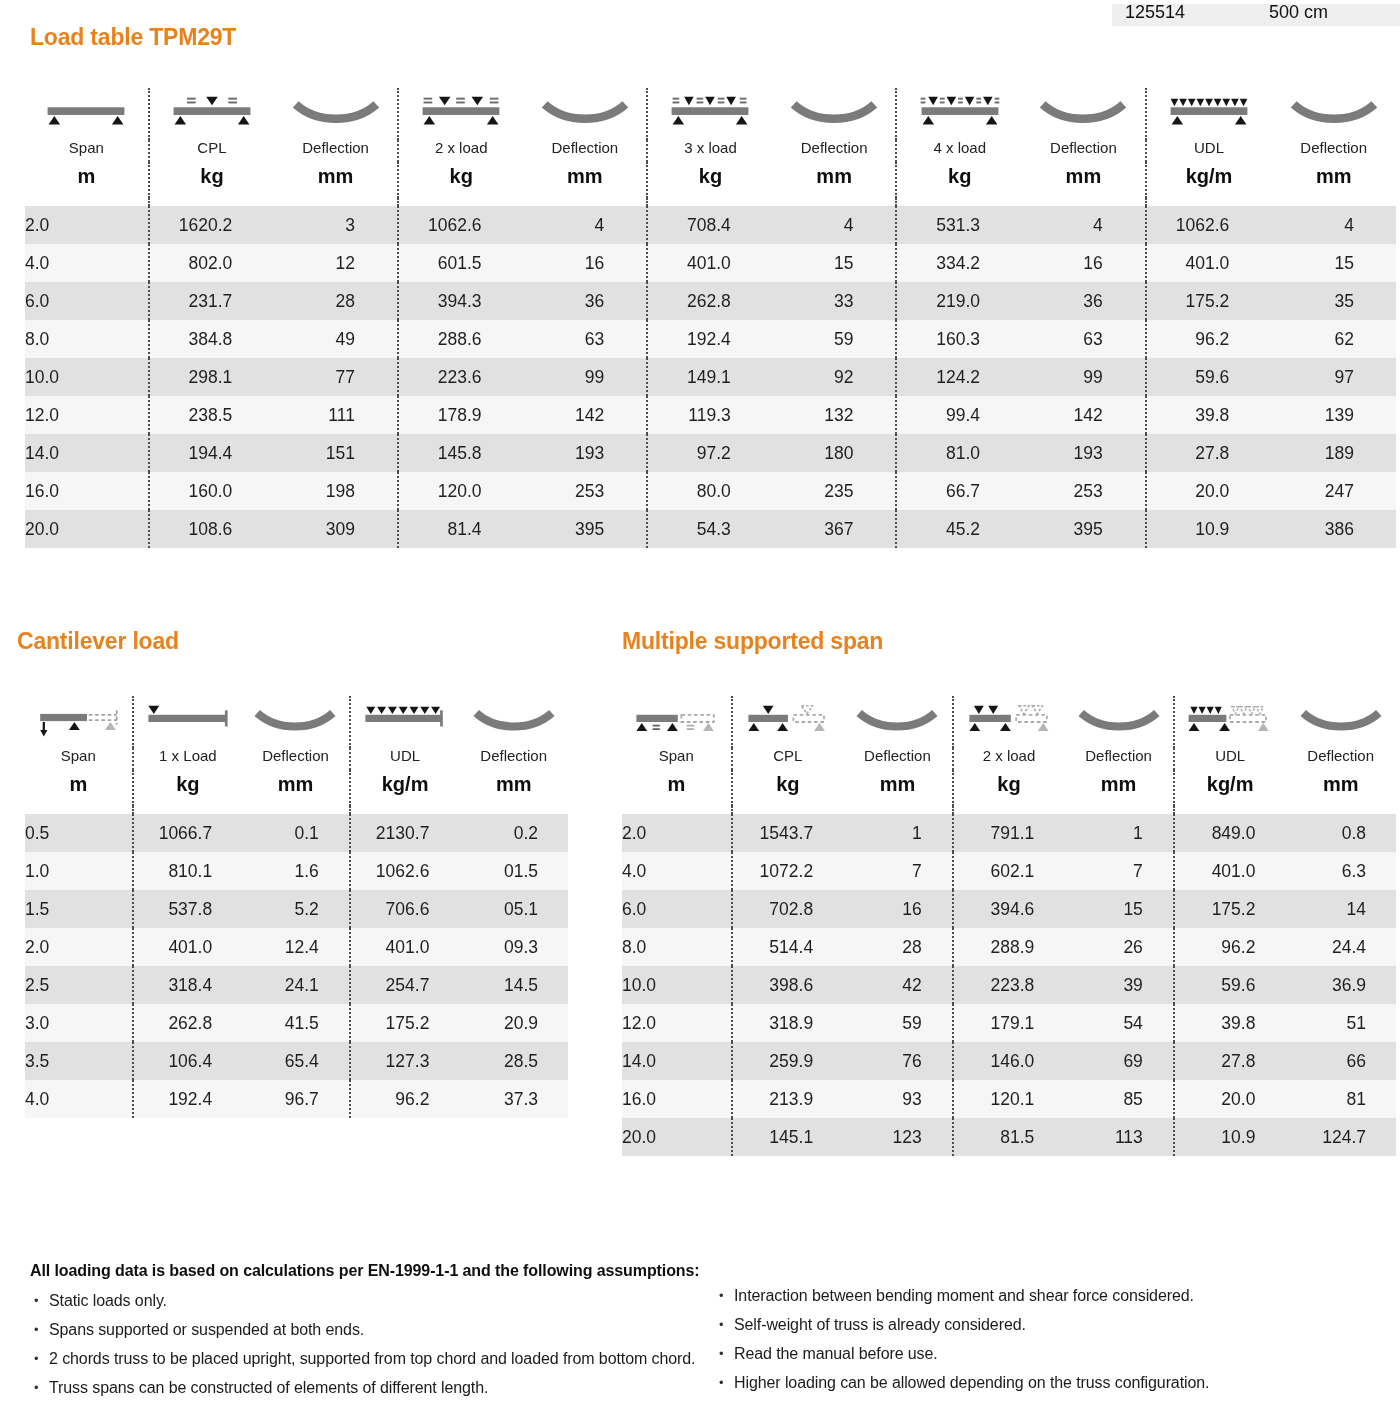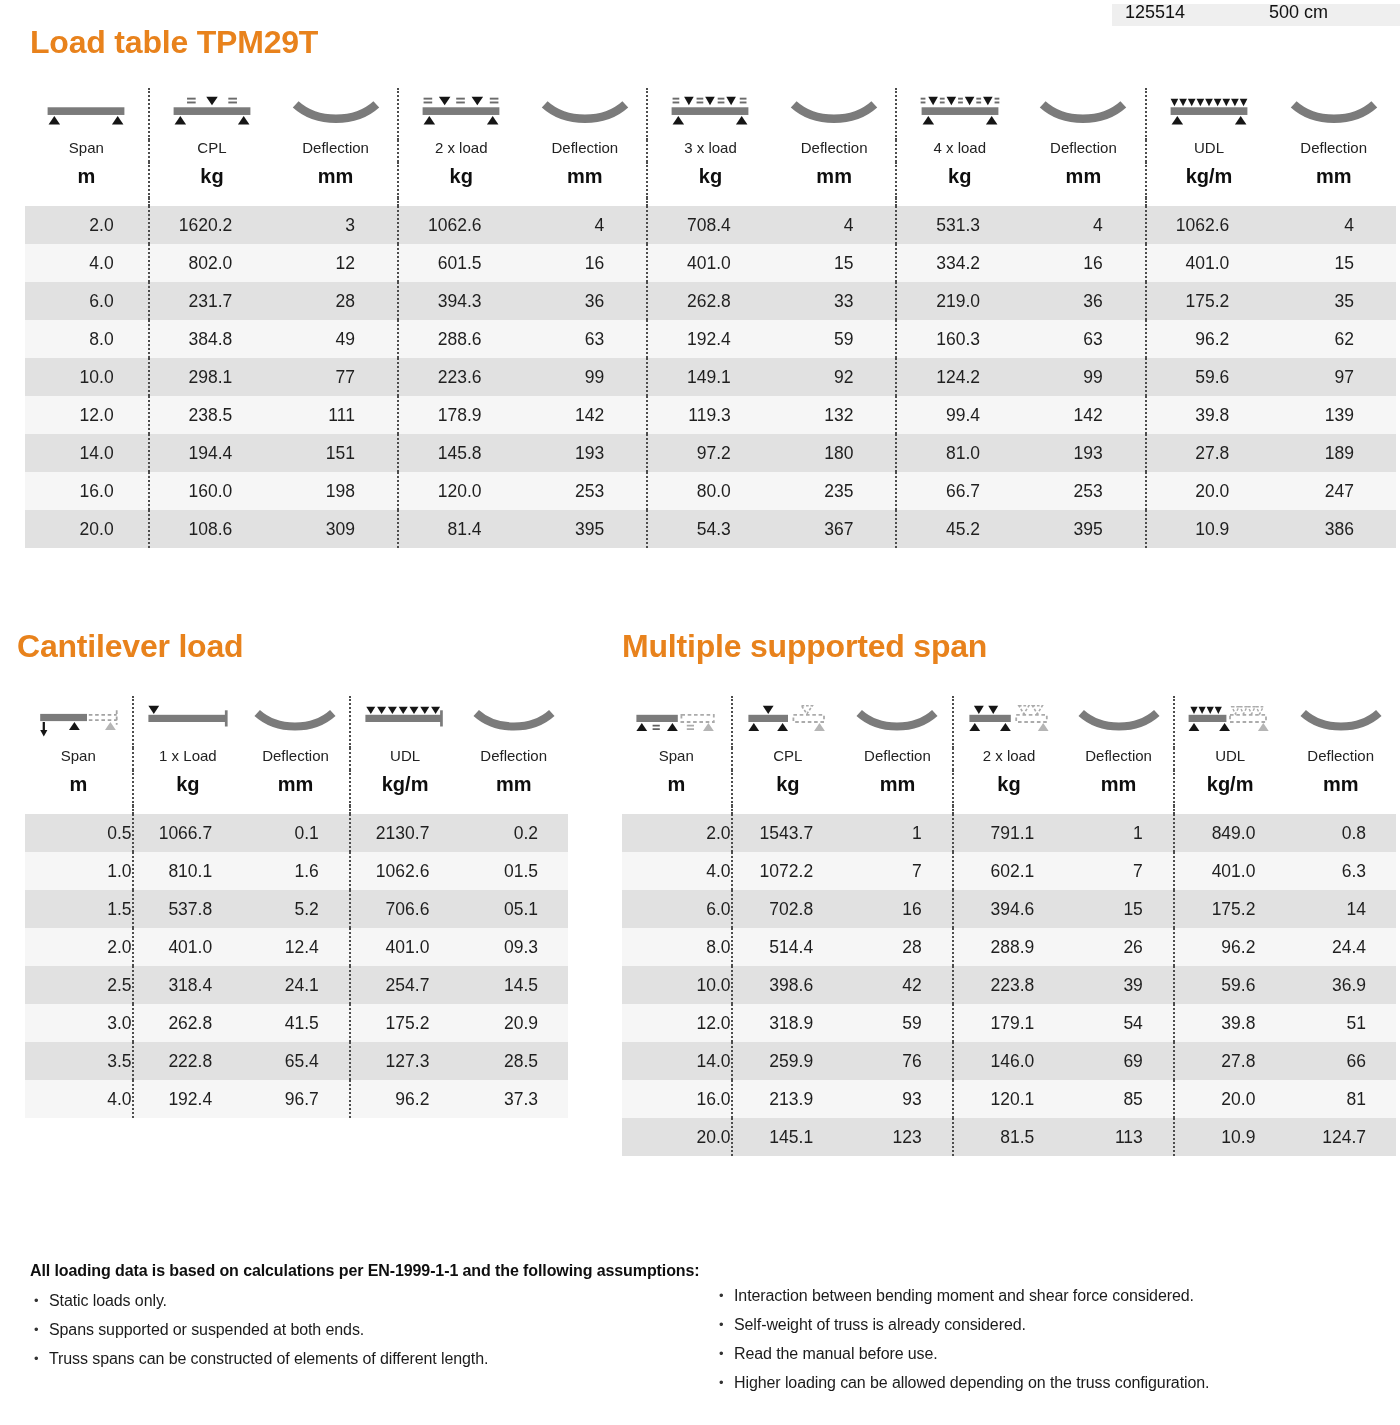"Load table TPM29T" h1.section-title { font-size: 32px -> 23px }
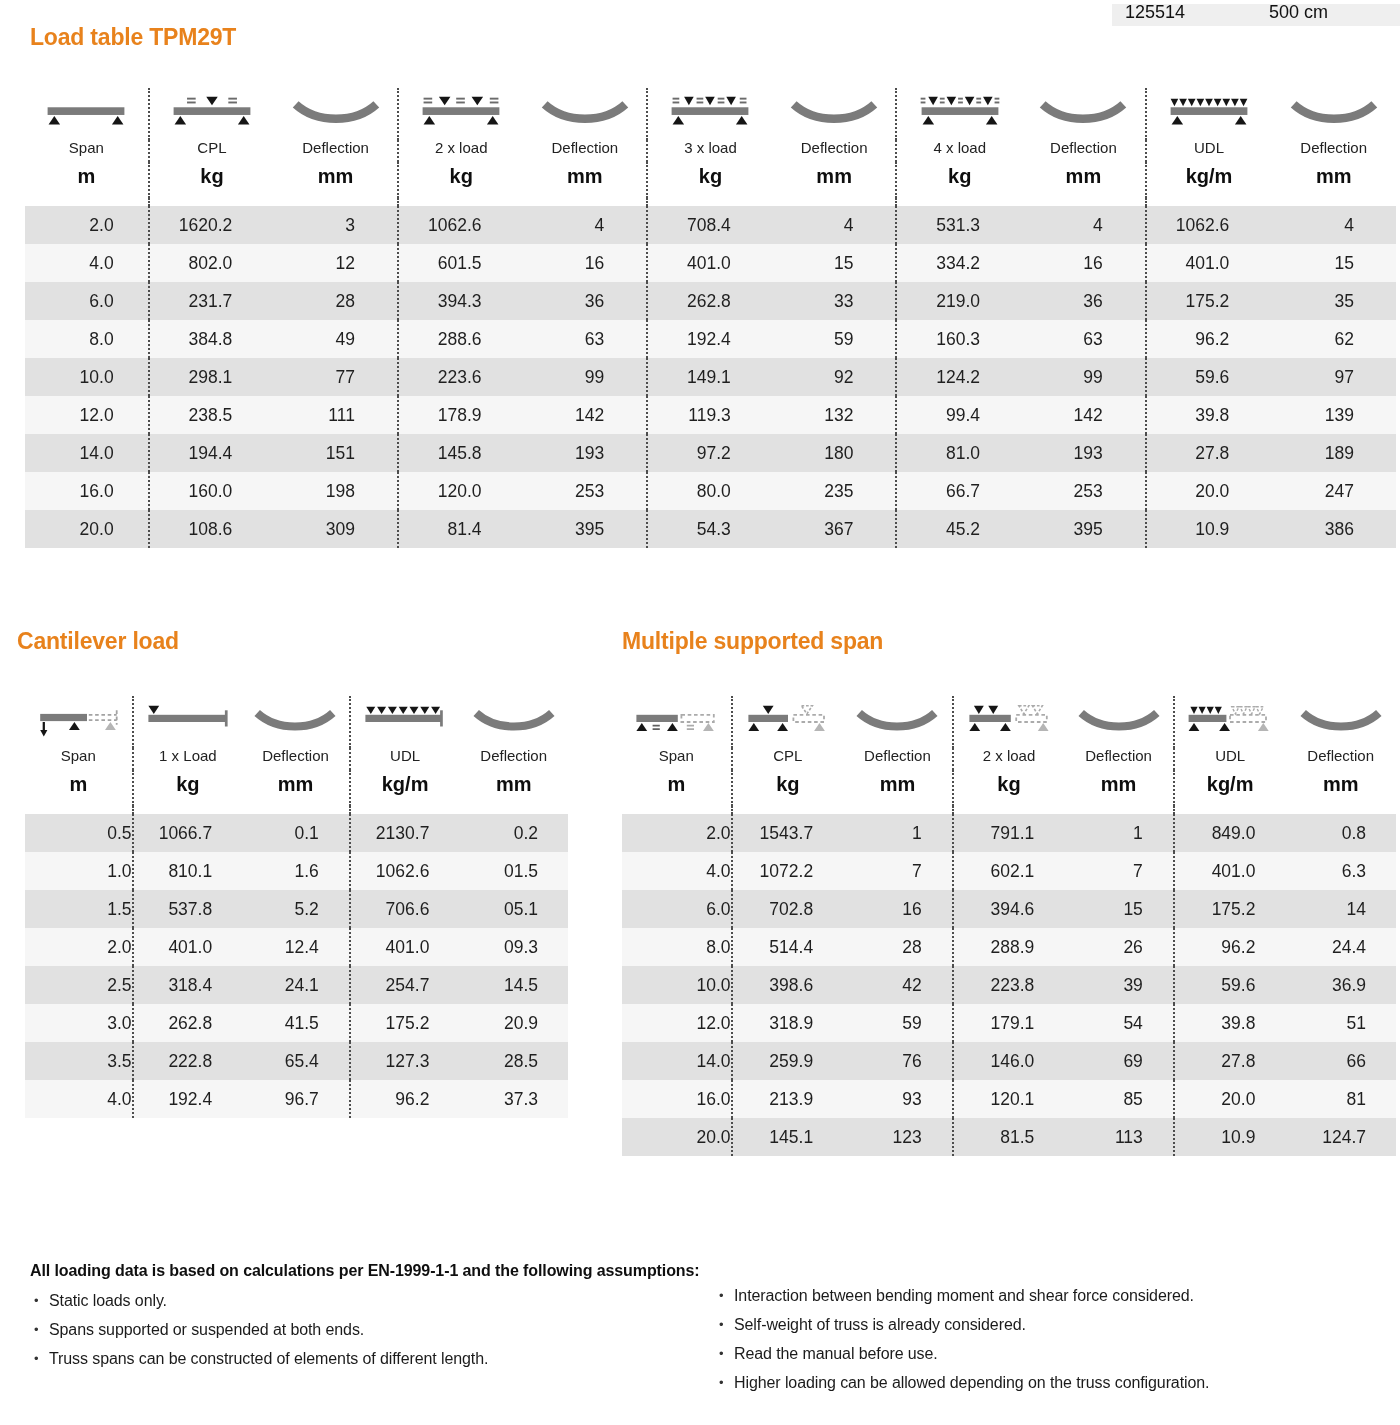"2.0" .span-col { text-align: right -> left }
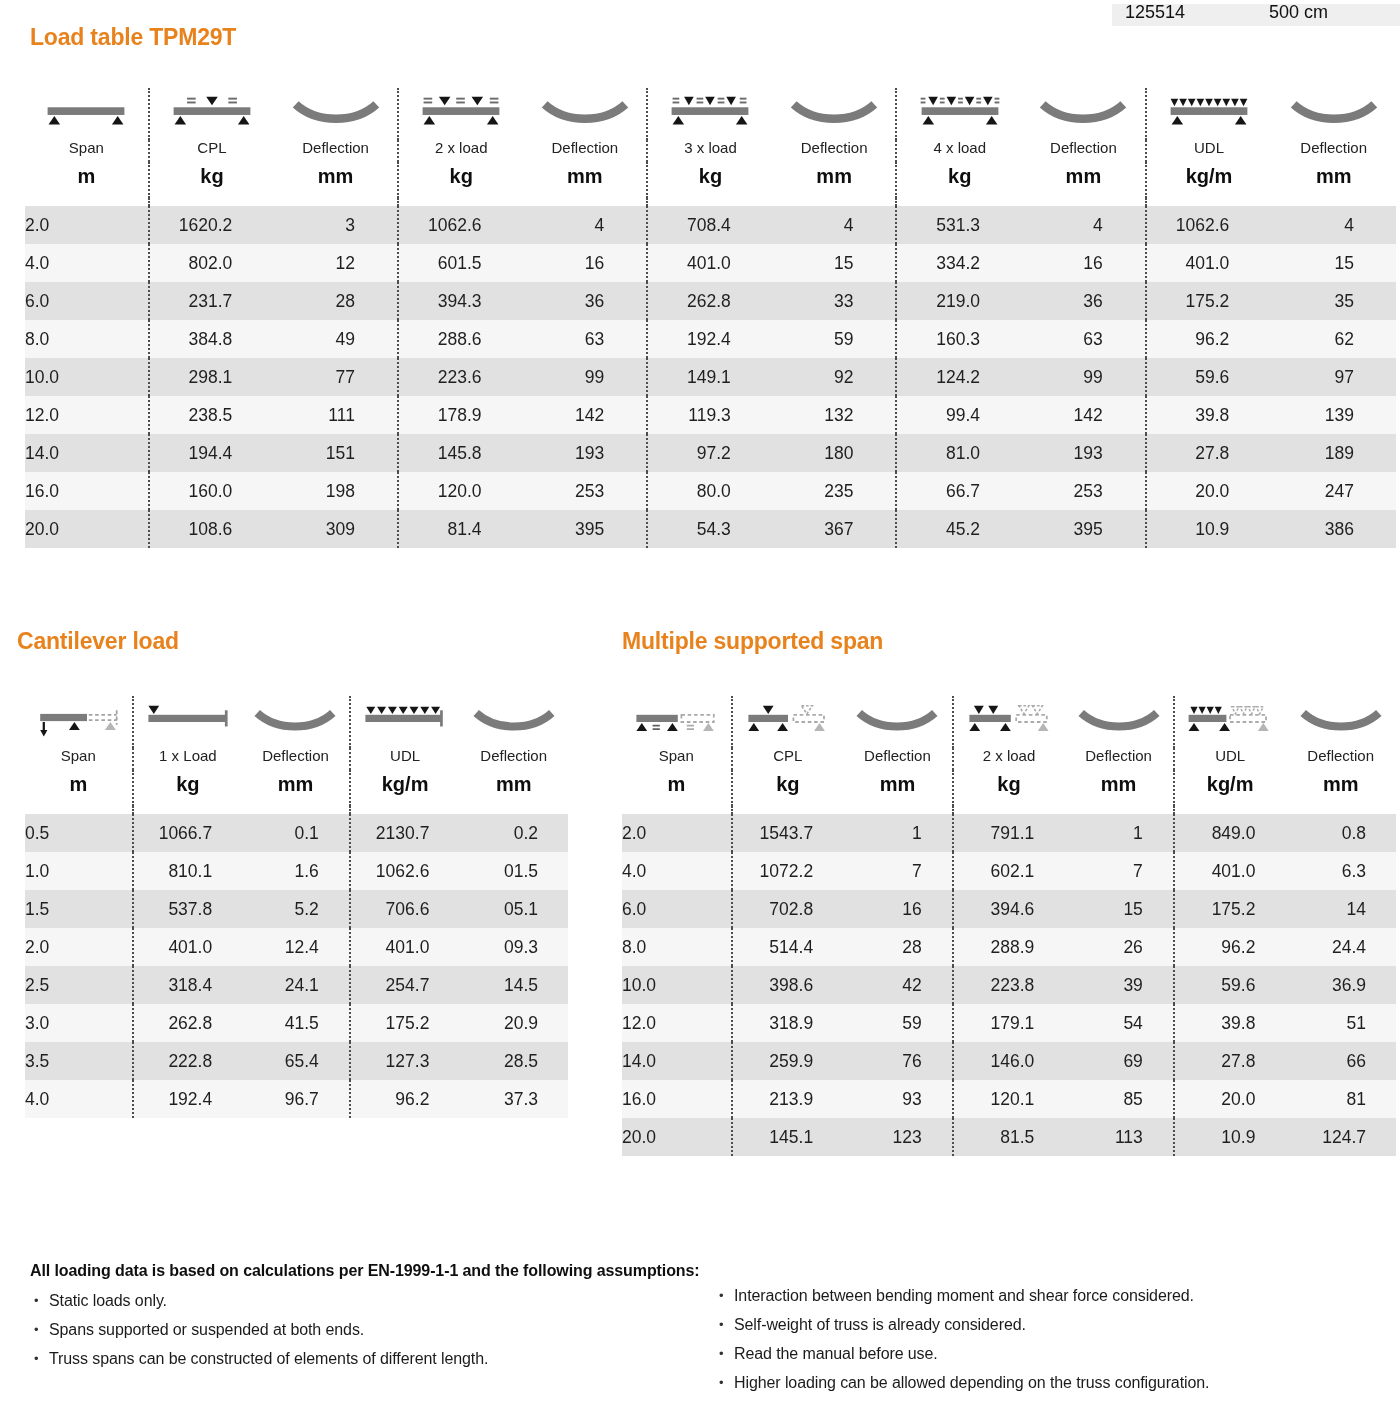"222.8" div.cell { text: 222.8 -> 106.4 }
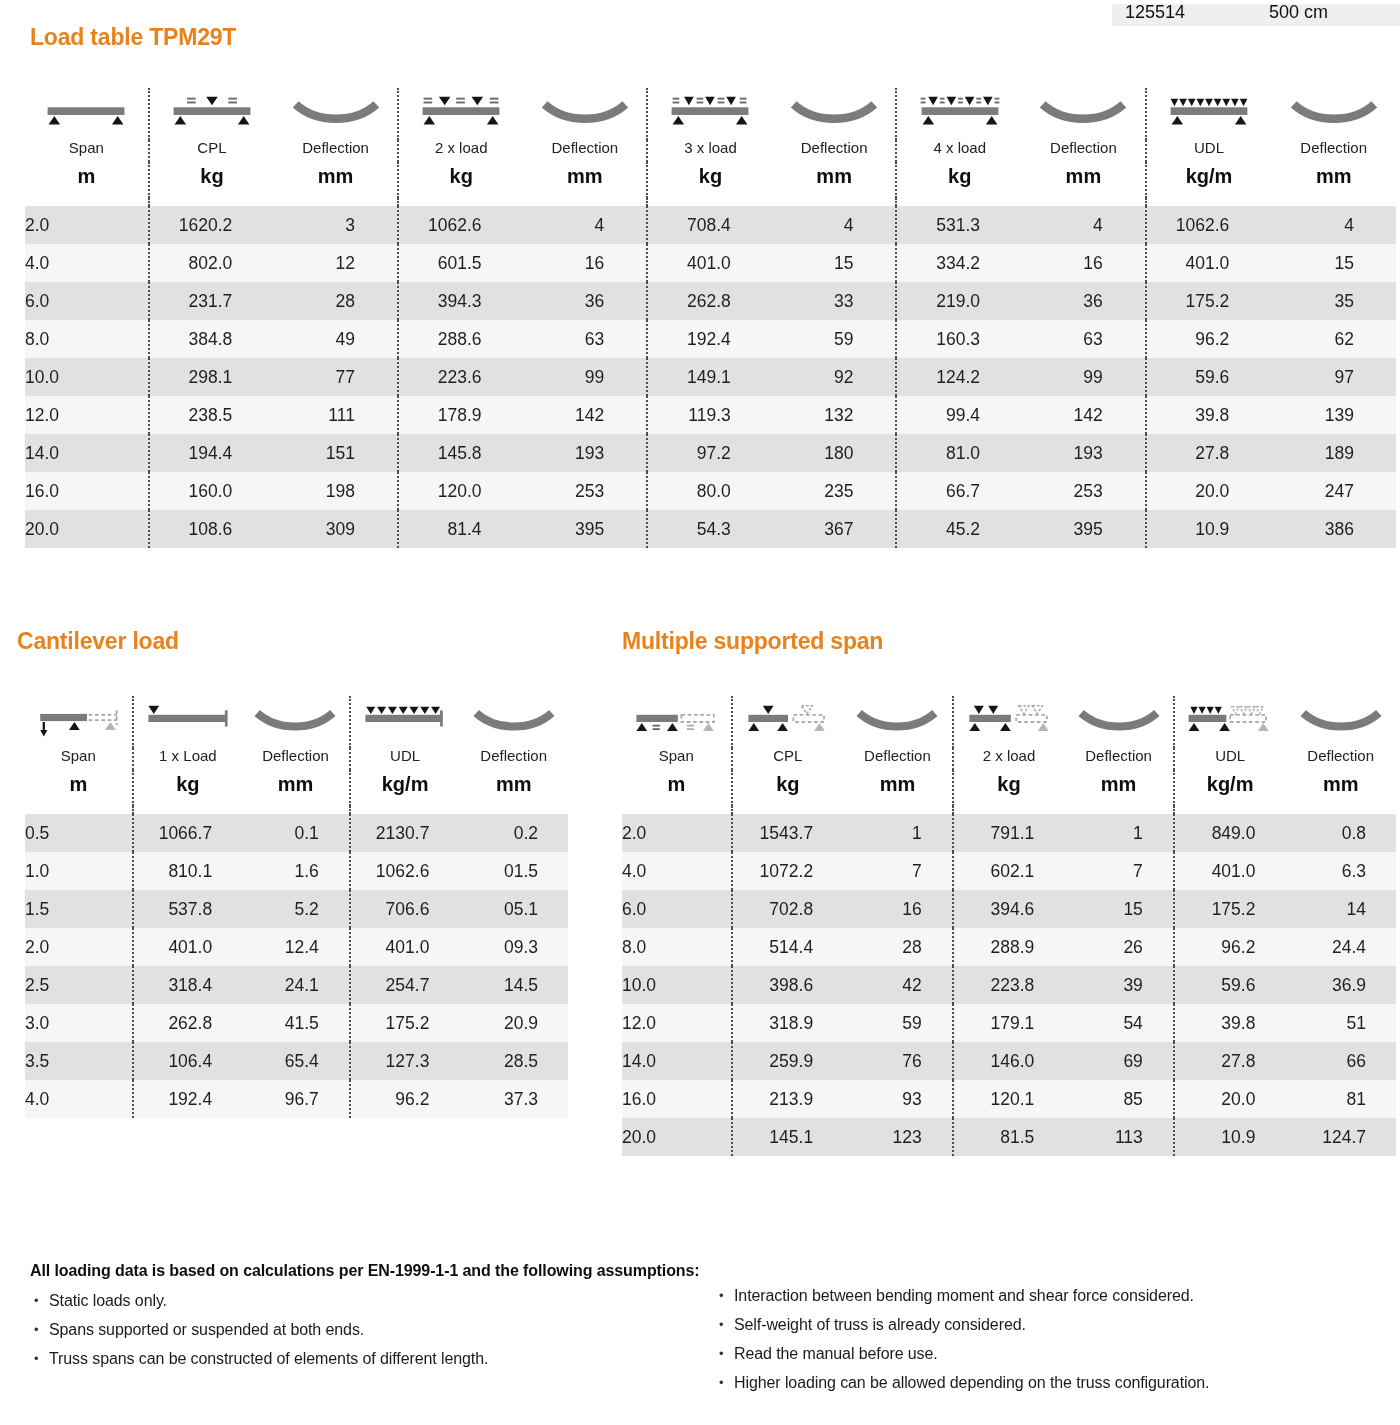"2 chords truss to be" div.bullet { html: none -> <div>2 chords truss to be placed upright, supported from top chord and loaded from bottom chord.</div> }
